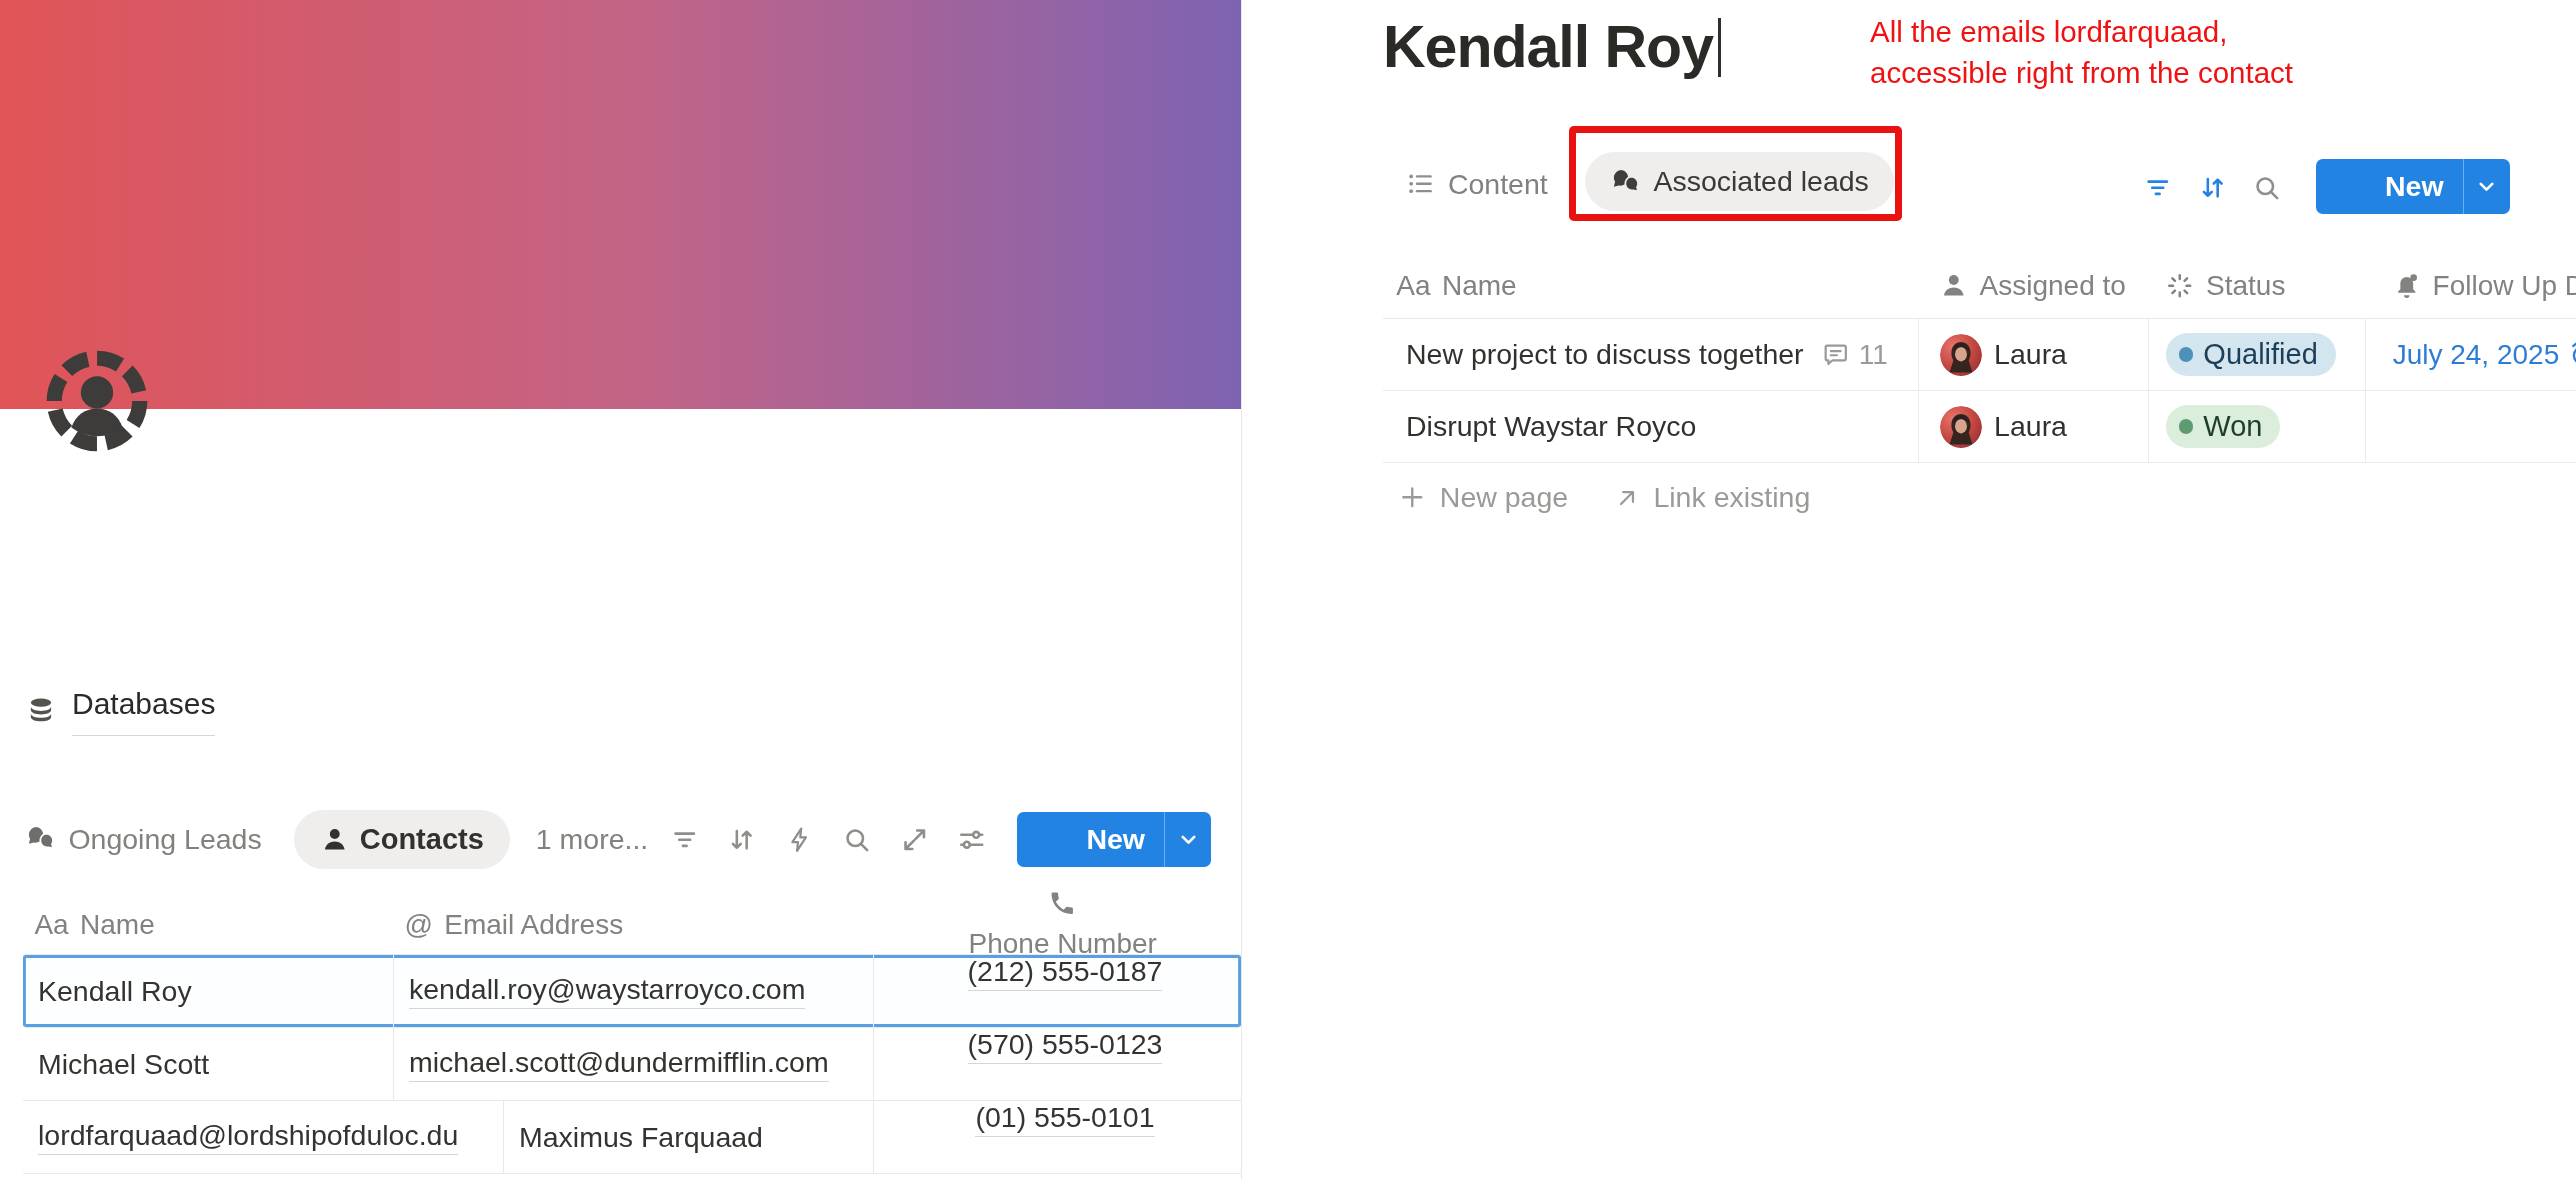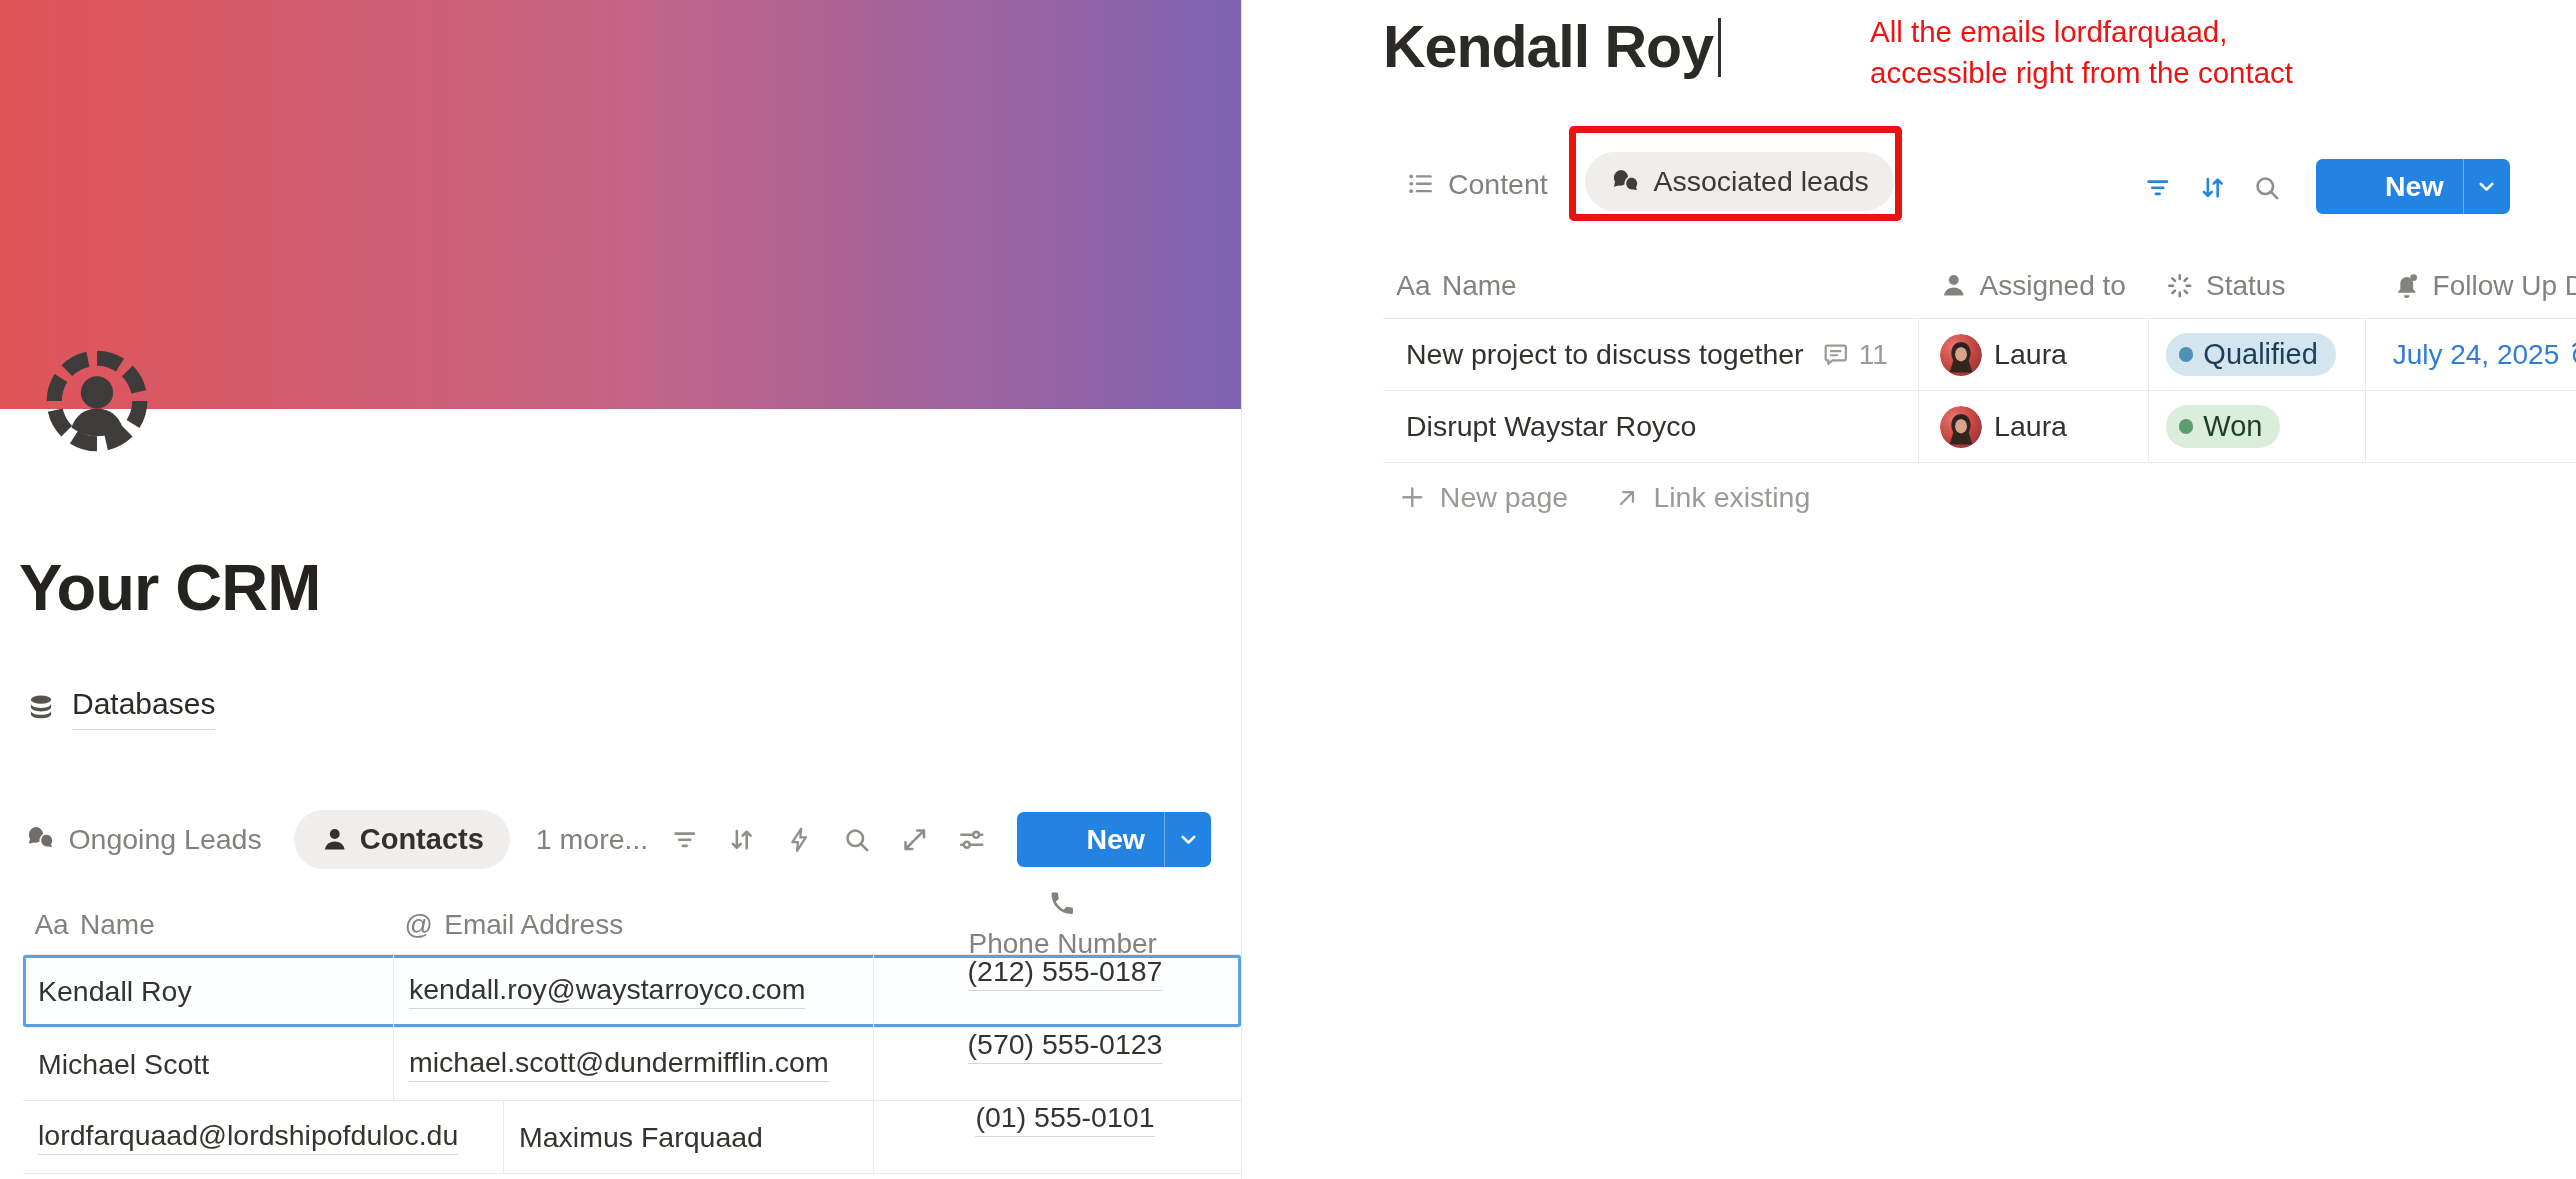"Your CRM" h1.lp-title { html: <h1>Your CRM</h1> -> none }
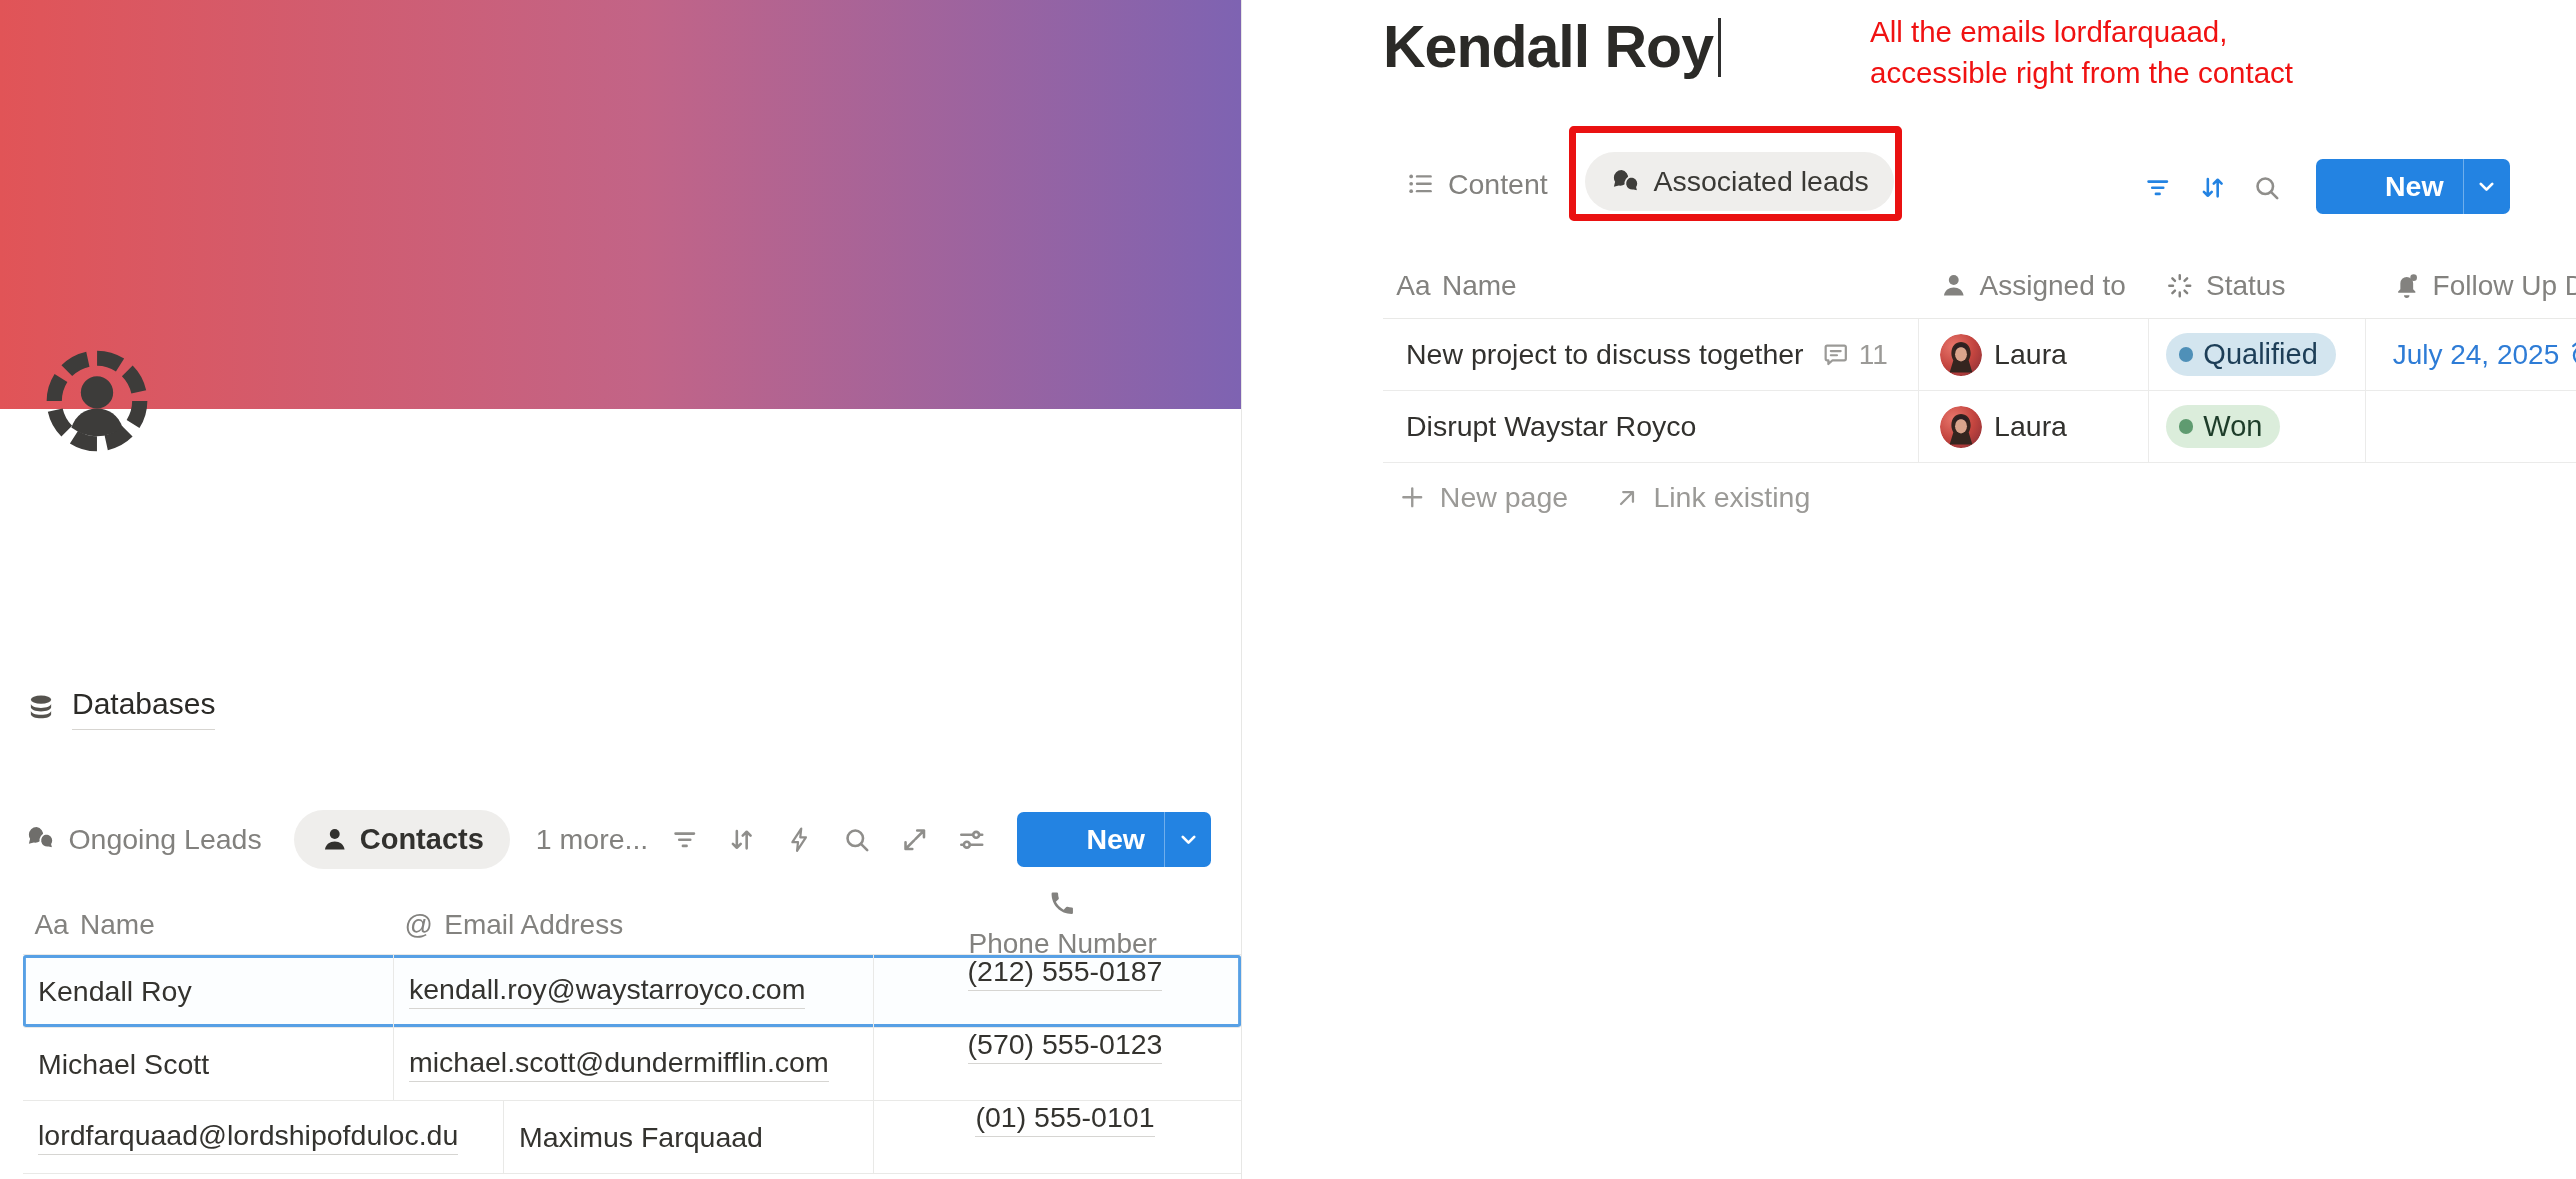"Databases" .db-link .label { padding-bottom: 8px -> 14px }
